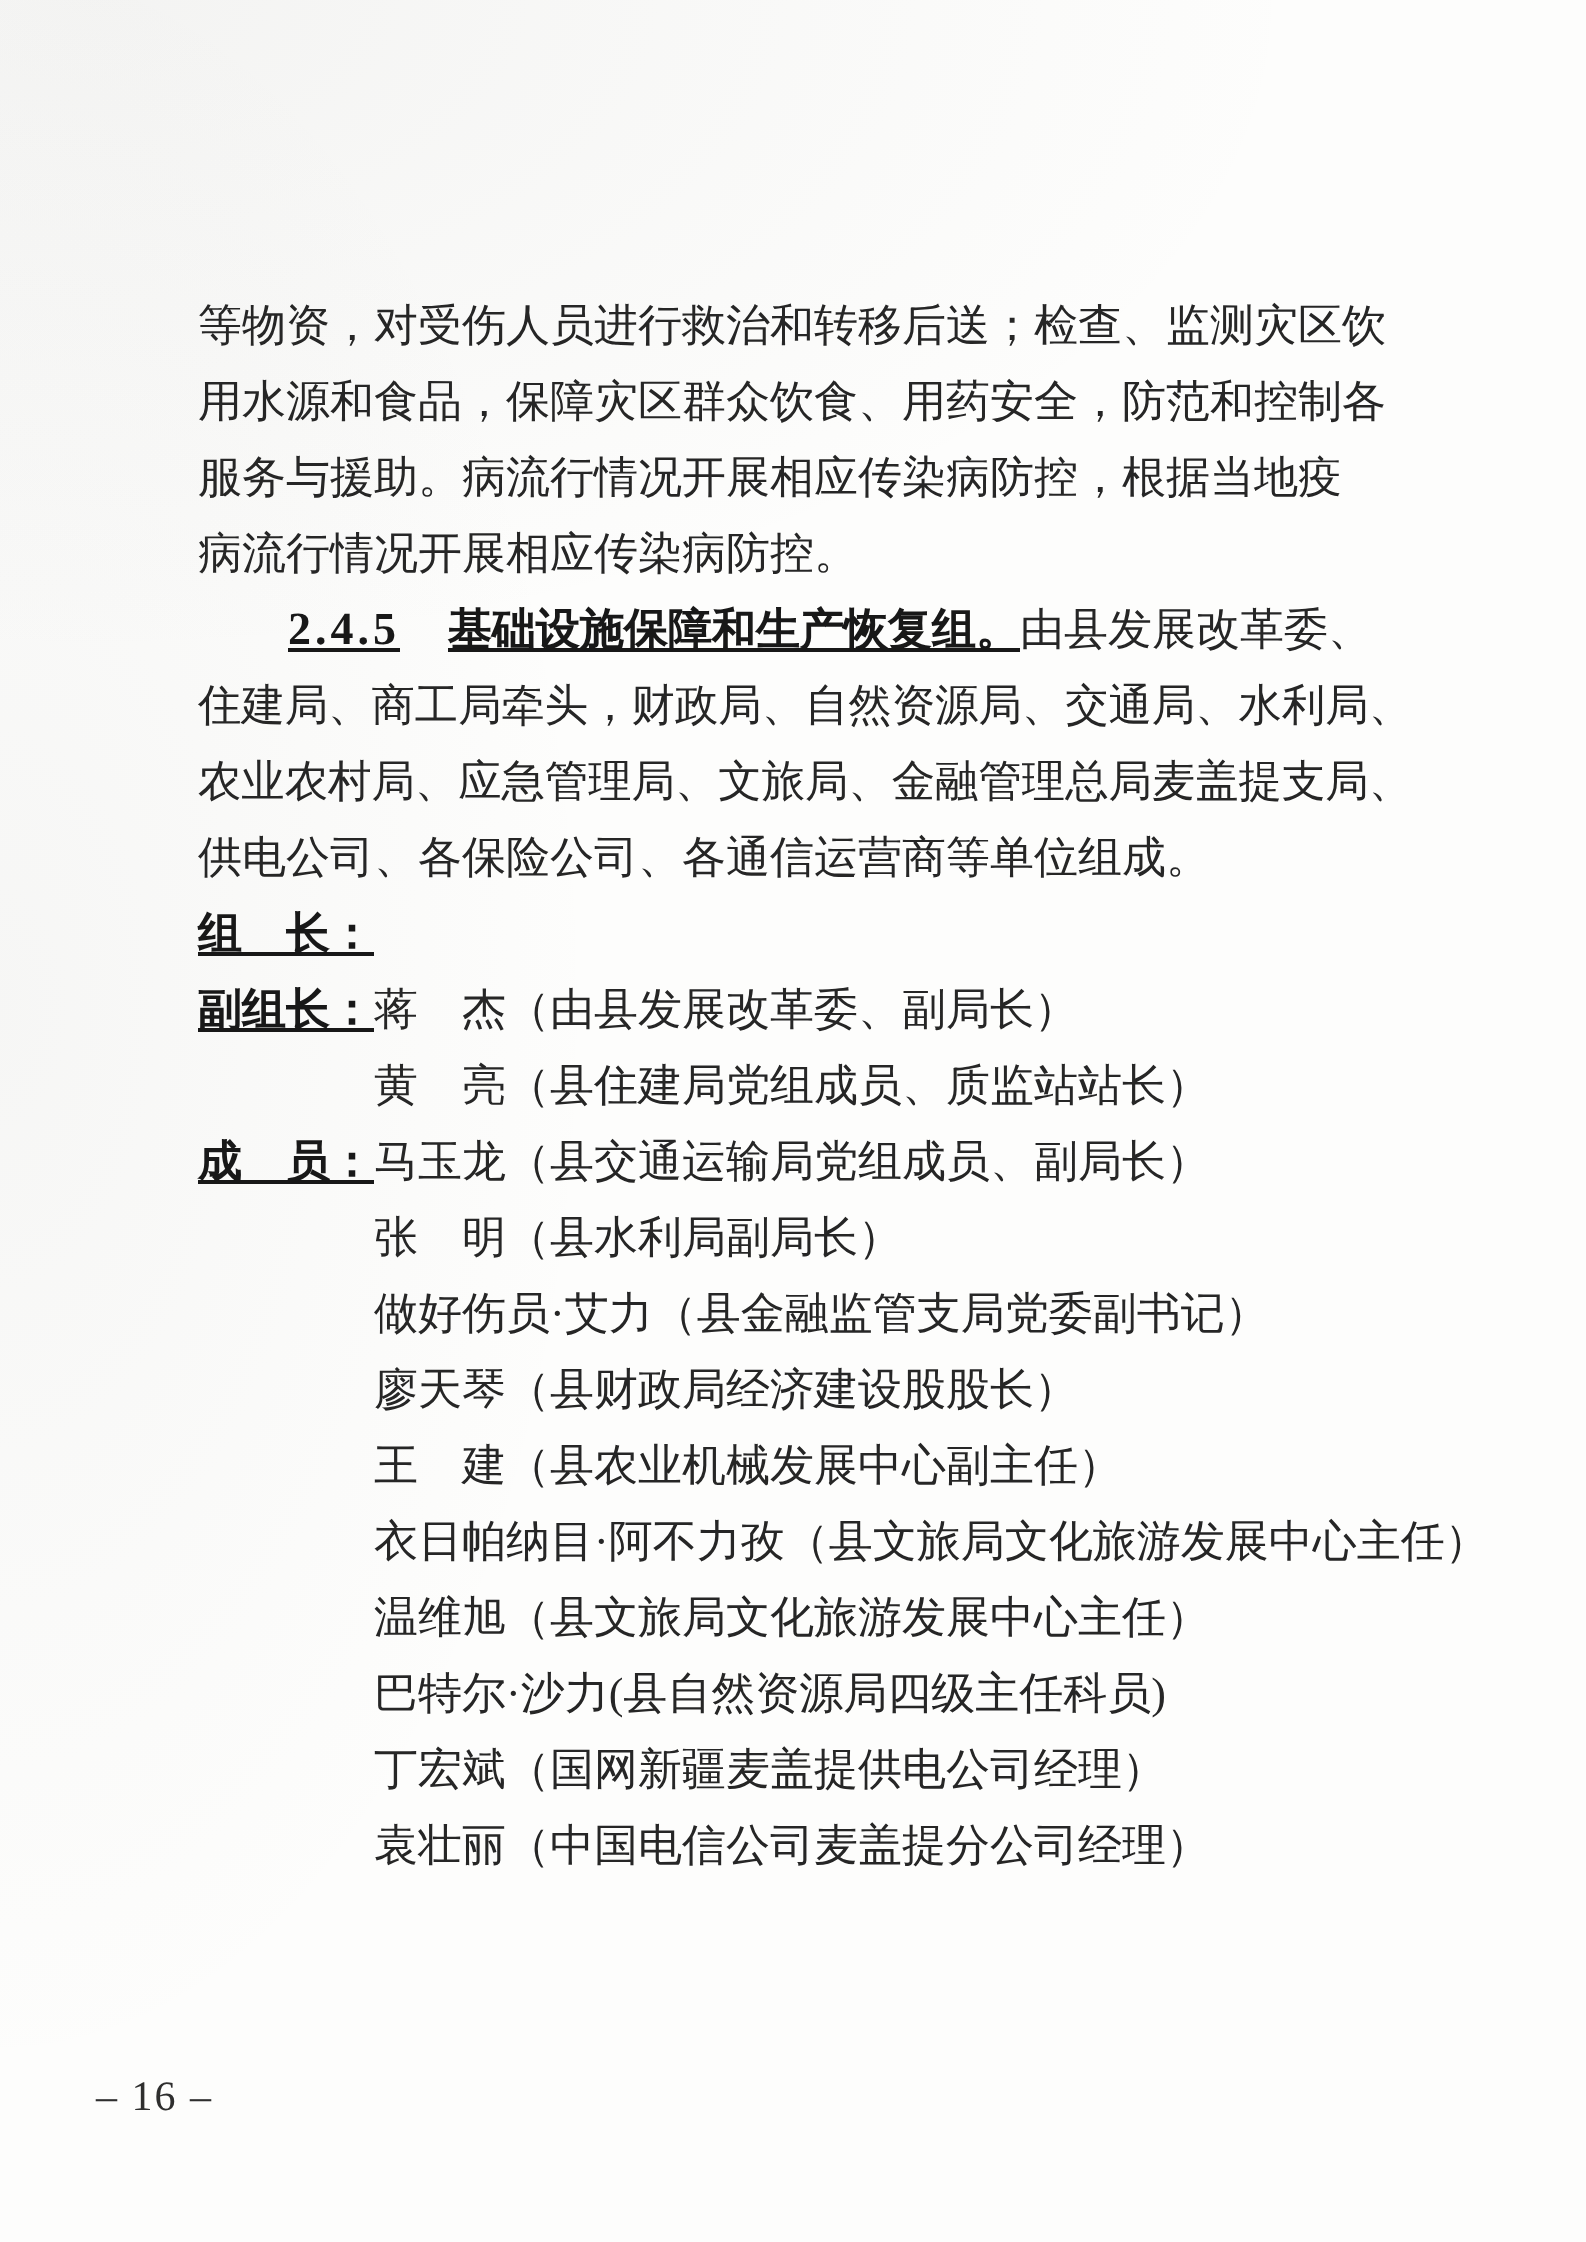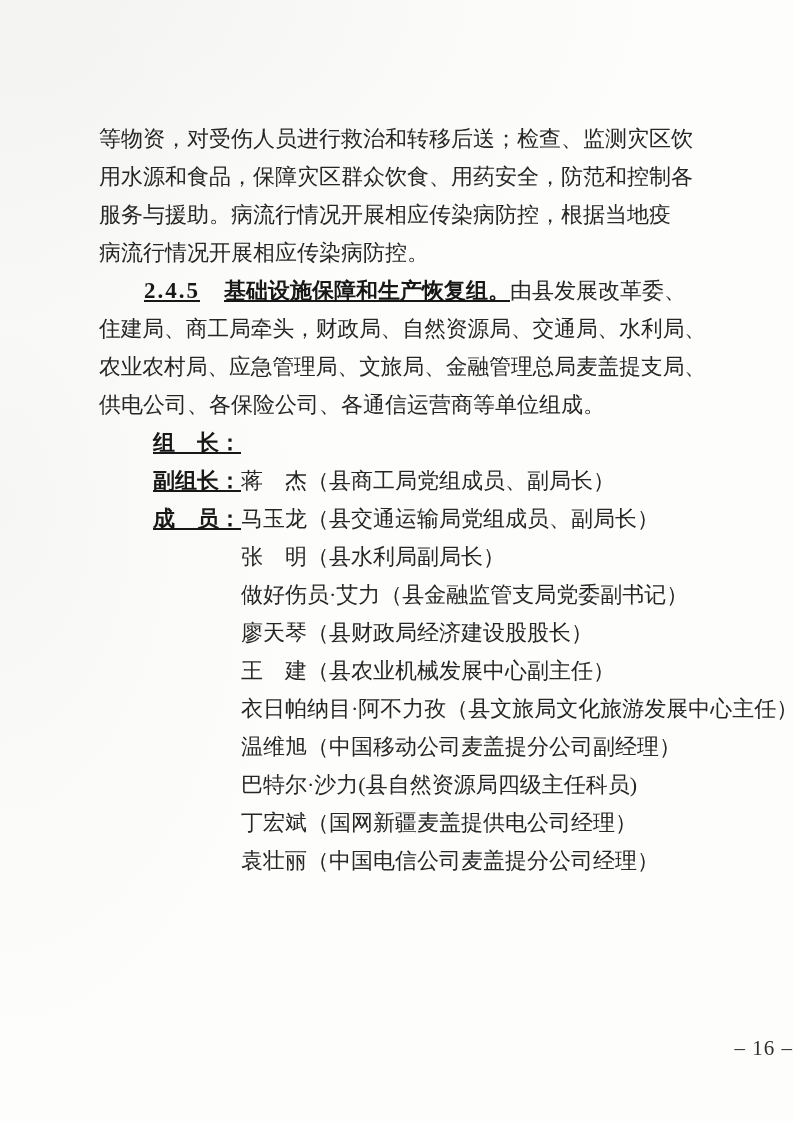"等物资，对受伤人员进行救治和转移后送；检查、监测灾区饮" .content { top: 120px -> 144px }
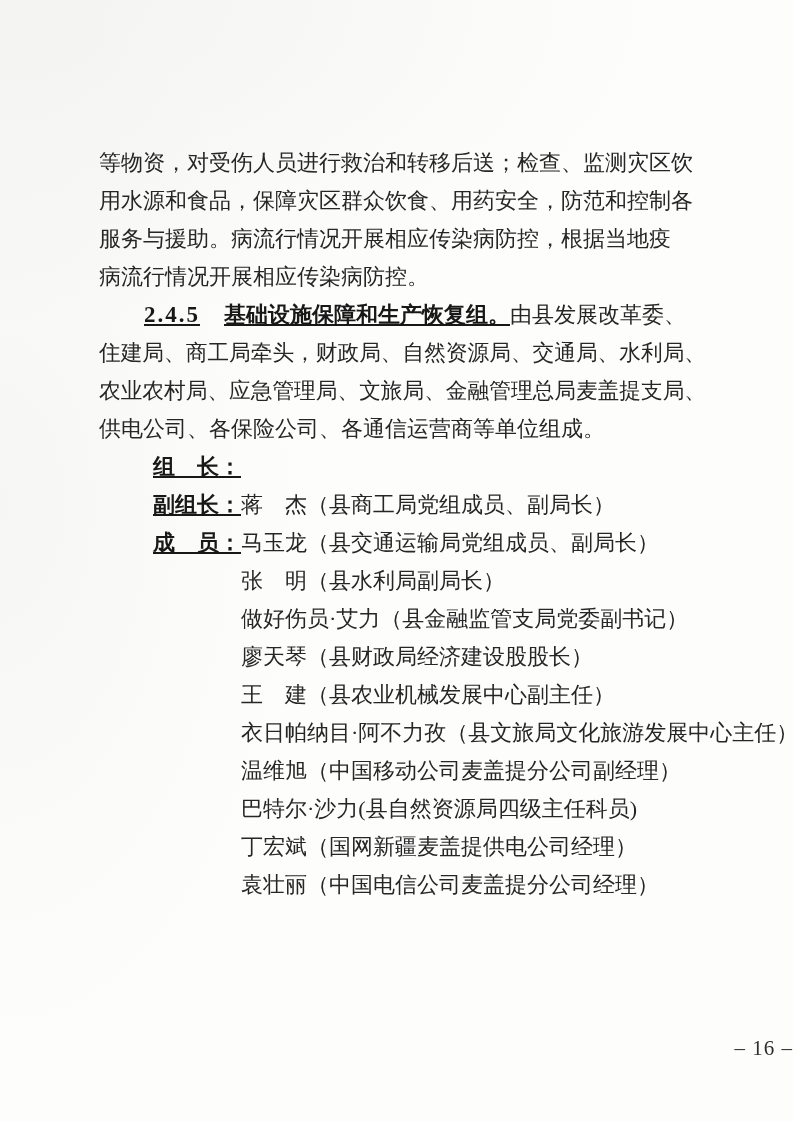"组 长：" .roster-row { margin-left: 54px -> none }
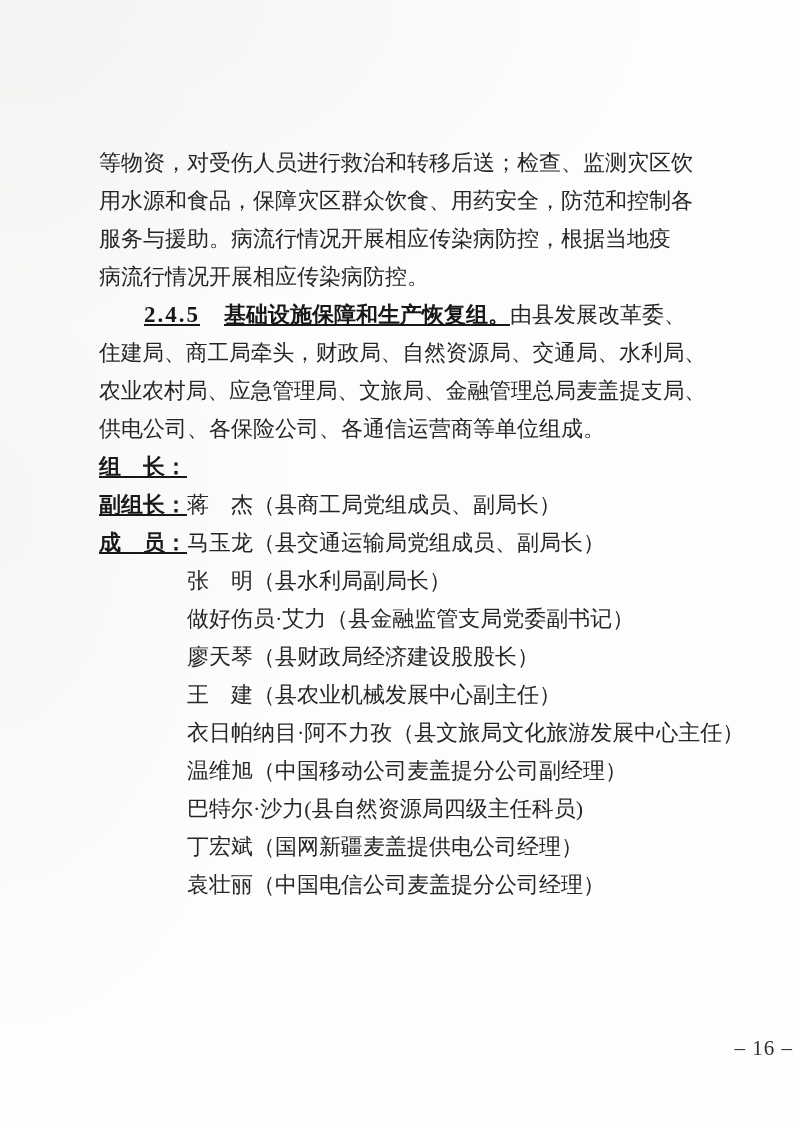"蒋 杰（县商工局党组成员、副局长）" span.roster-entry { text: 县商工局党组成员 -> 由县发展改革委 }
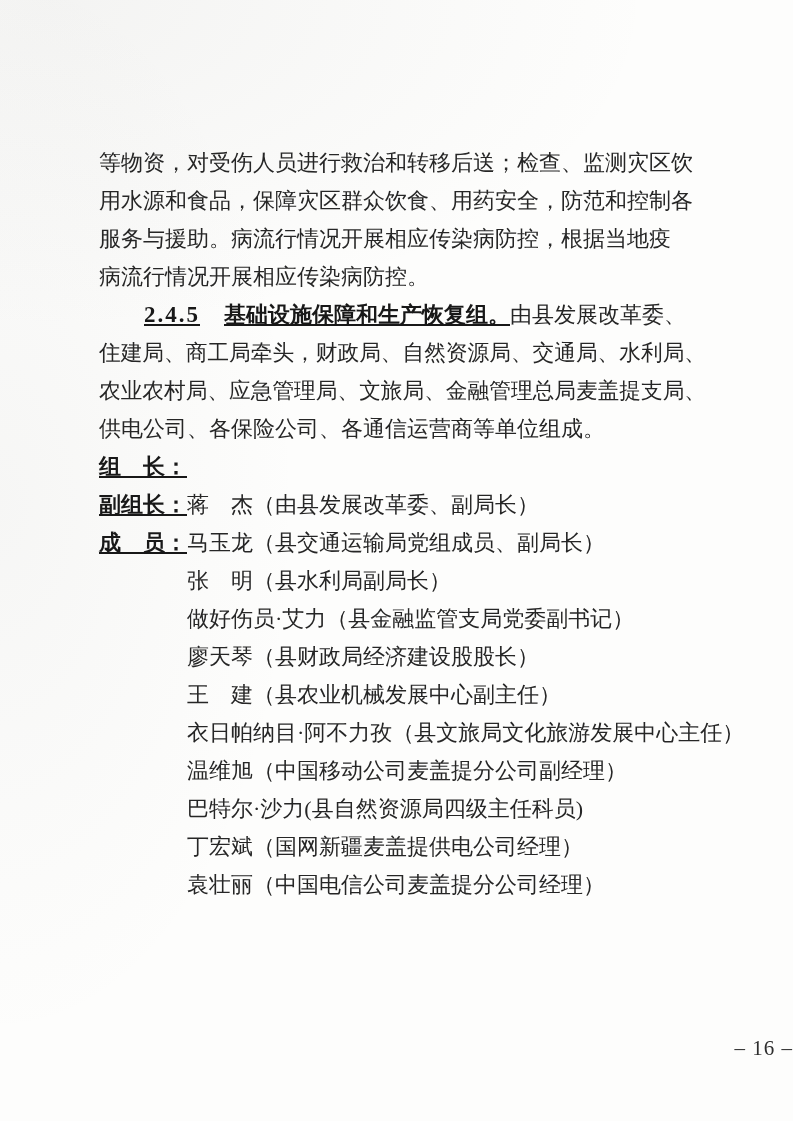"黄 亮（县住建局党组成员、质监站站长）" div.roster-row { html: none -> <div> <span></span> <span>黄 亮（县住建局党组成员、质监站站长）</span> </div> }
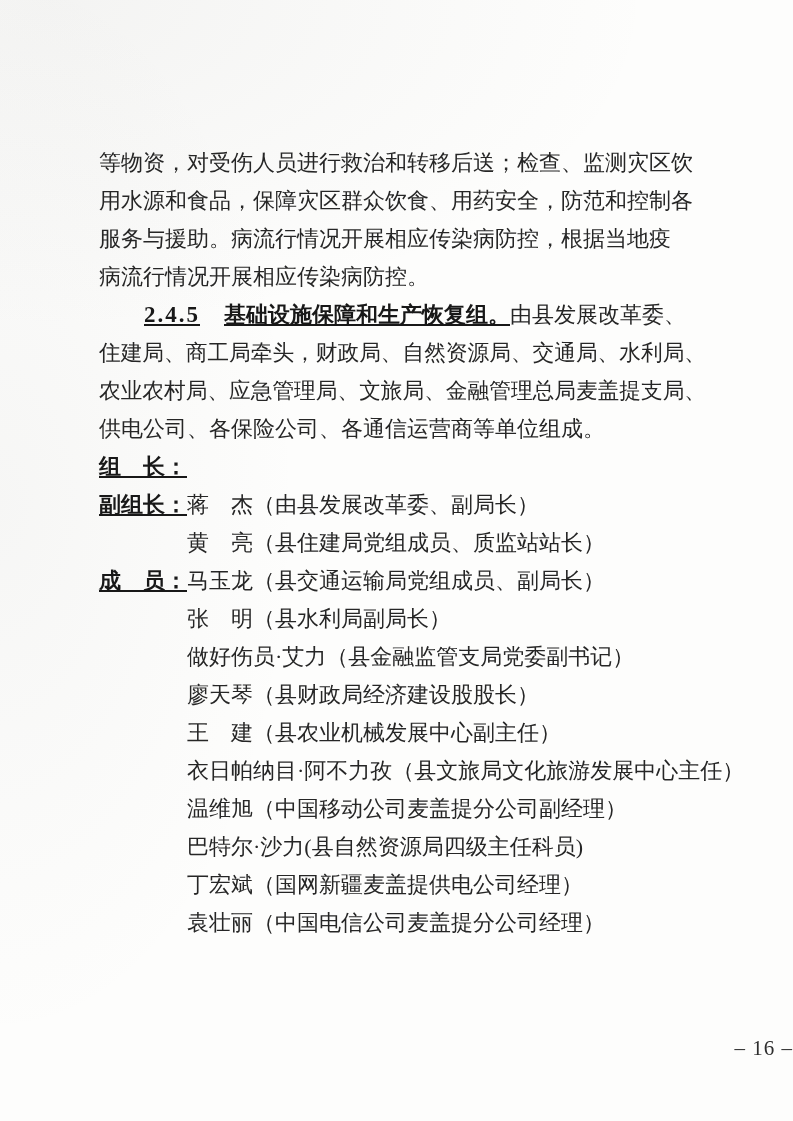"温维旭（中国移动公司麦盖提分公司副经理）" span.roster-entry { text: 中国移动公司麦盖提分公司副经理 -> 县文旅局文化旅游发展中心主任 }
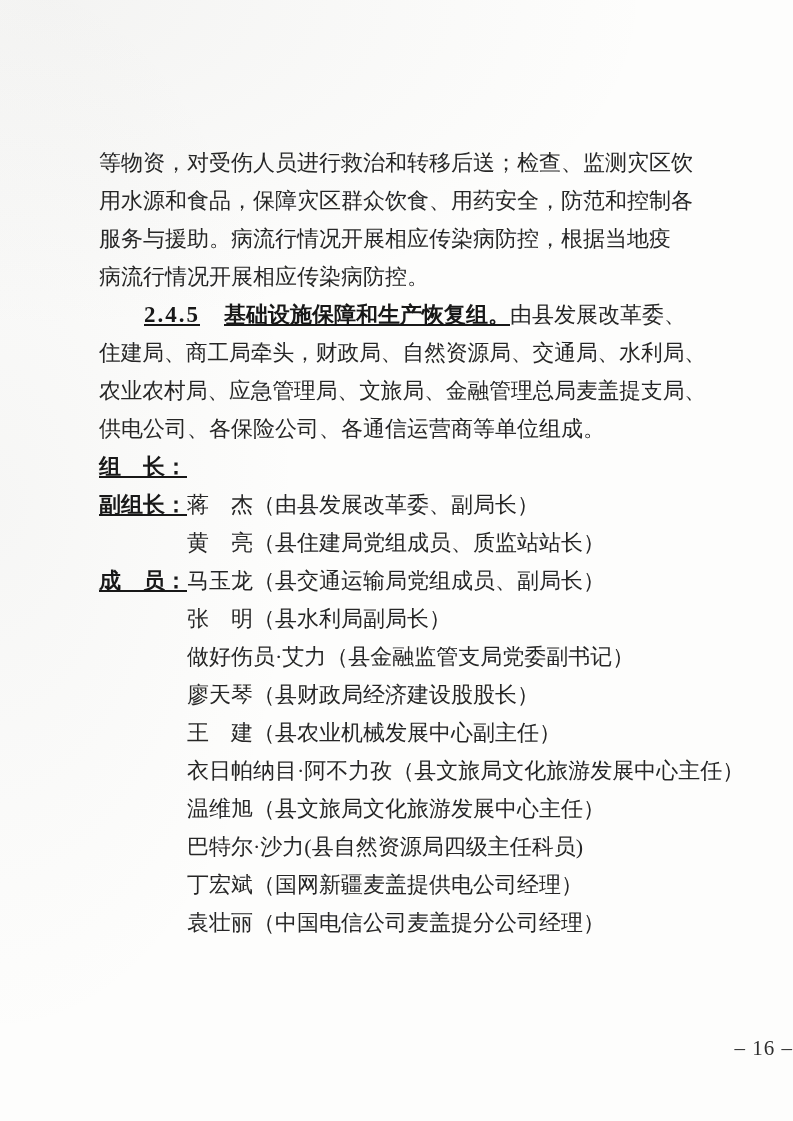"– 16 –" .page-number { padding-left: none -> 48px; text-align: right -> left }
